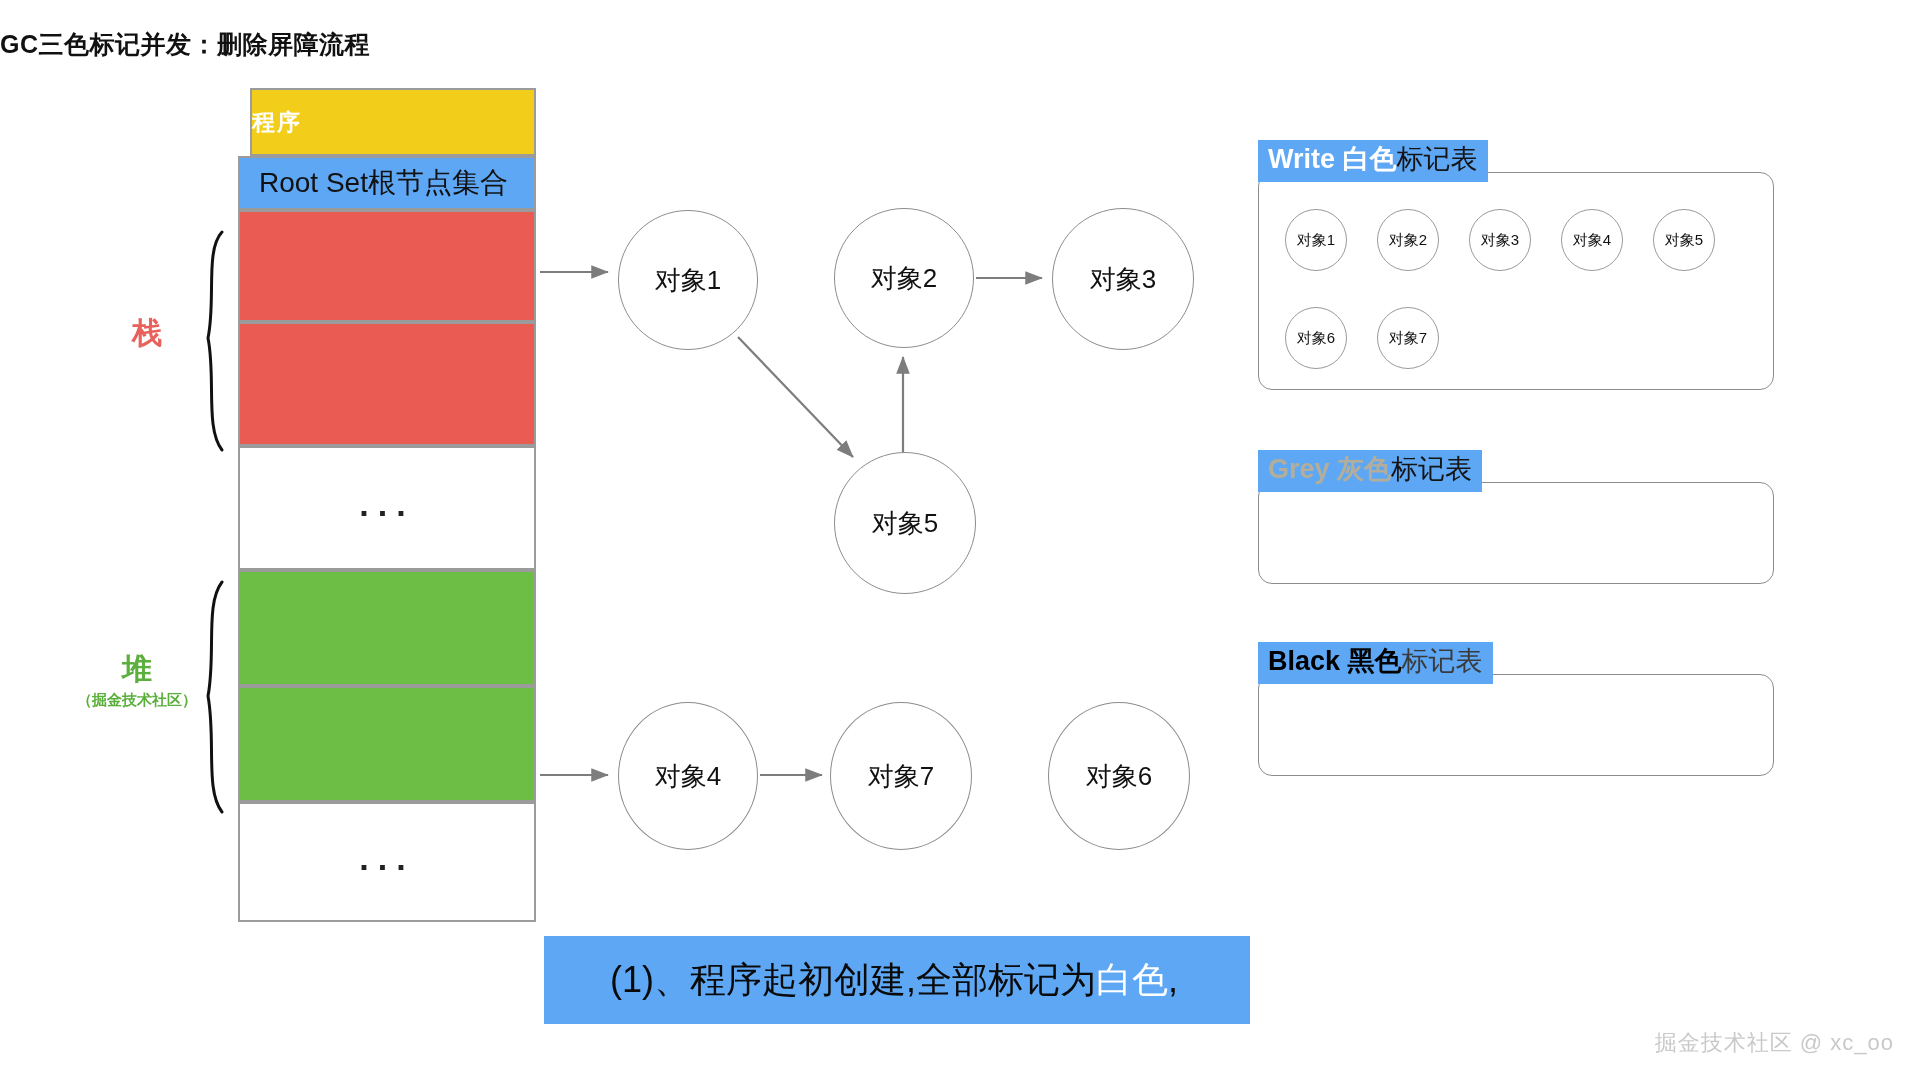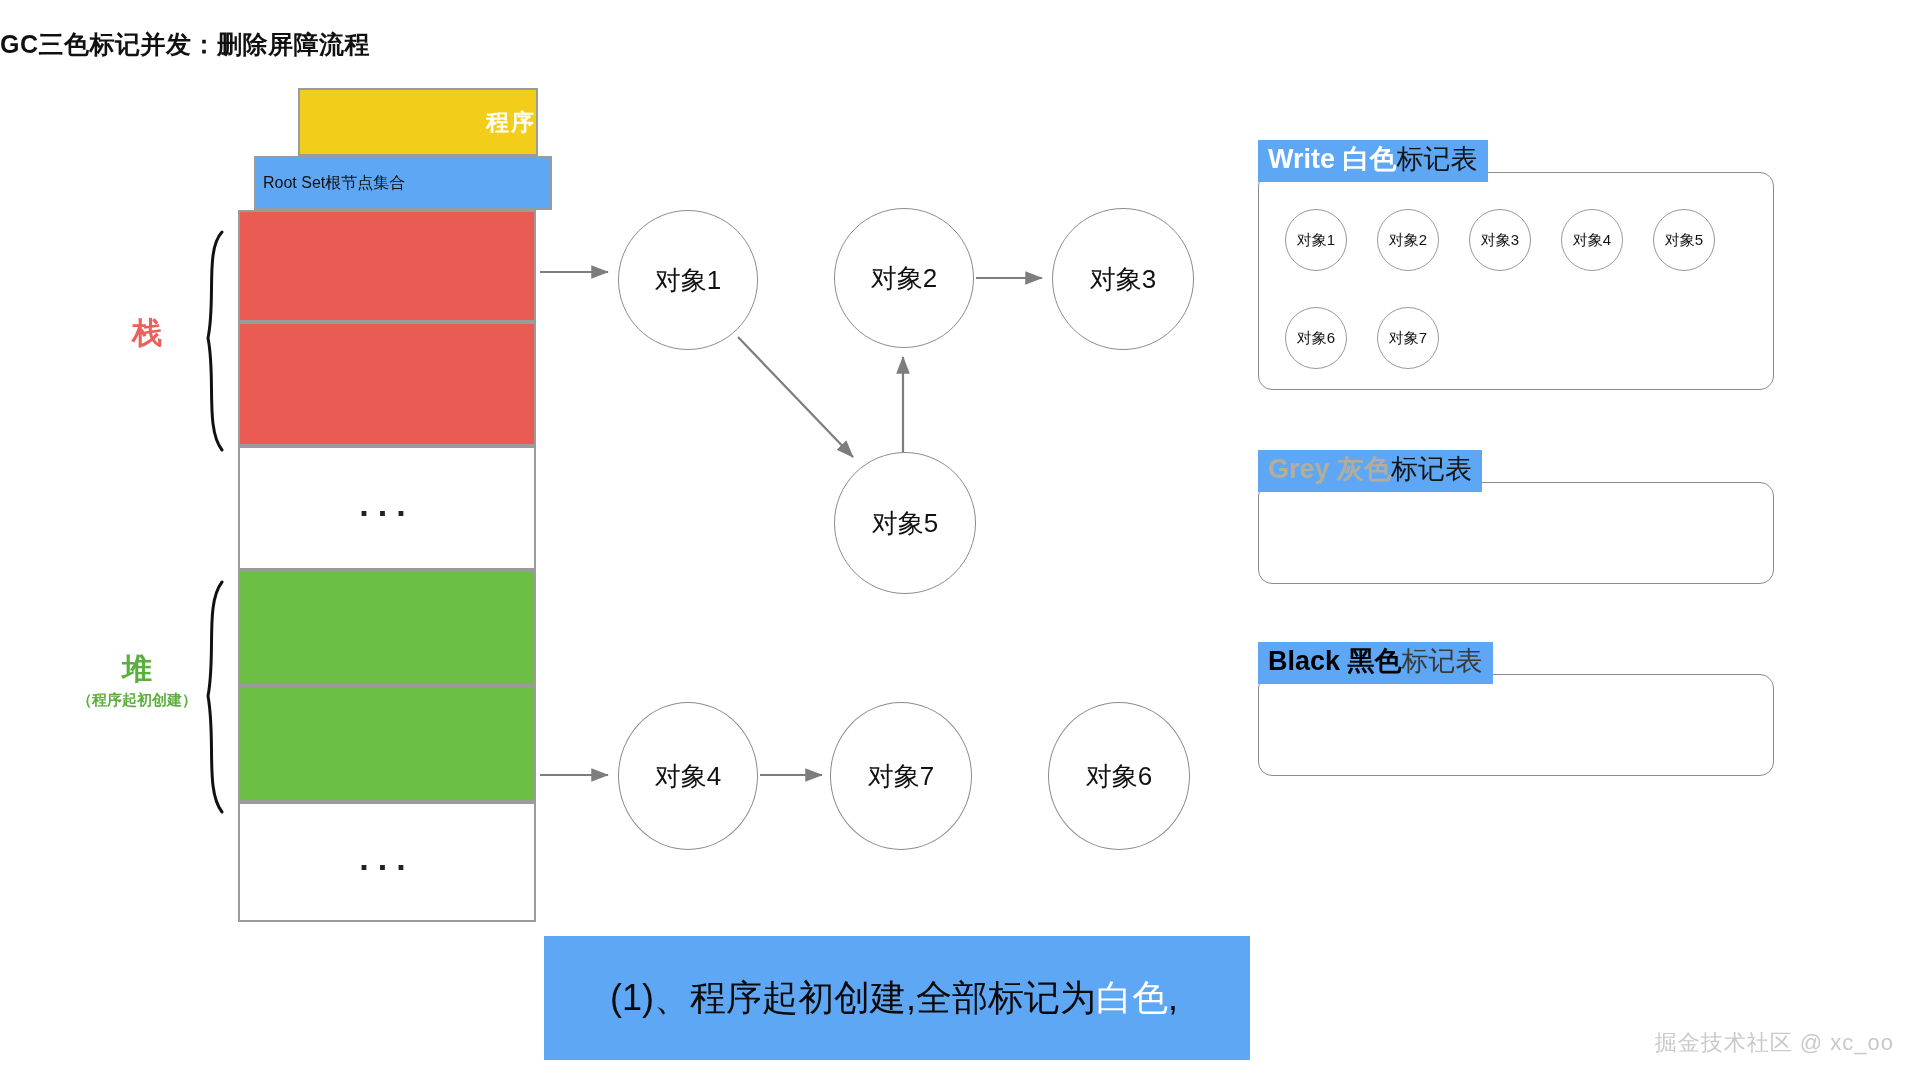"程序" .mem-program { justify-content: flex-end -> flex-start; margin-left: 48px -> none; width: 240px -> 286px }
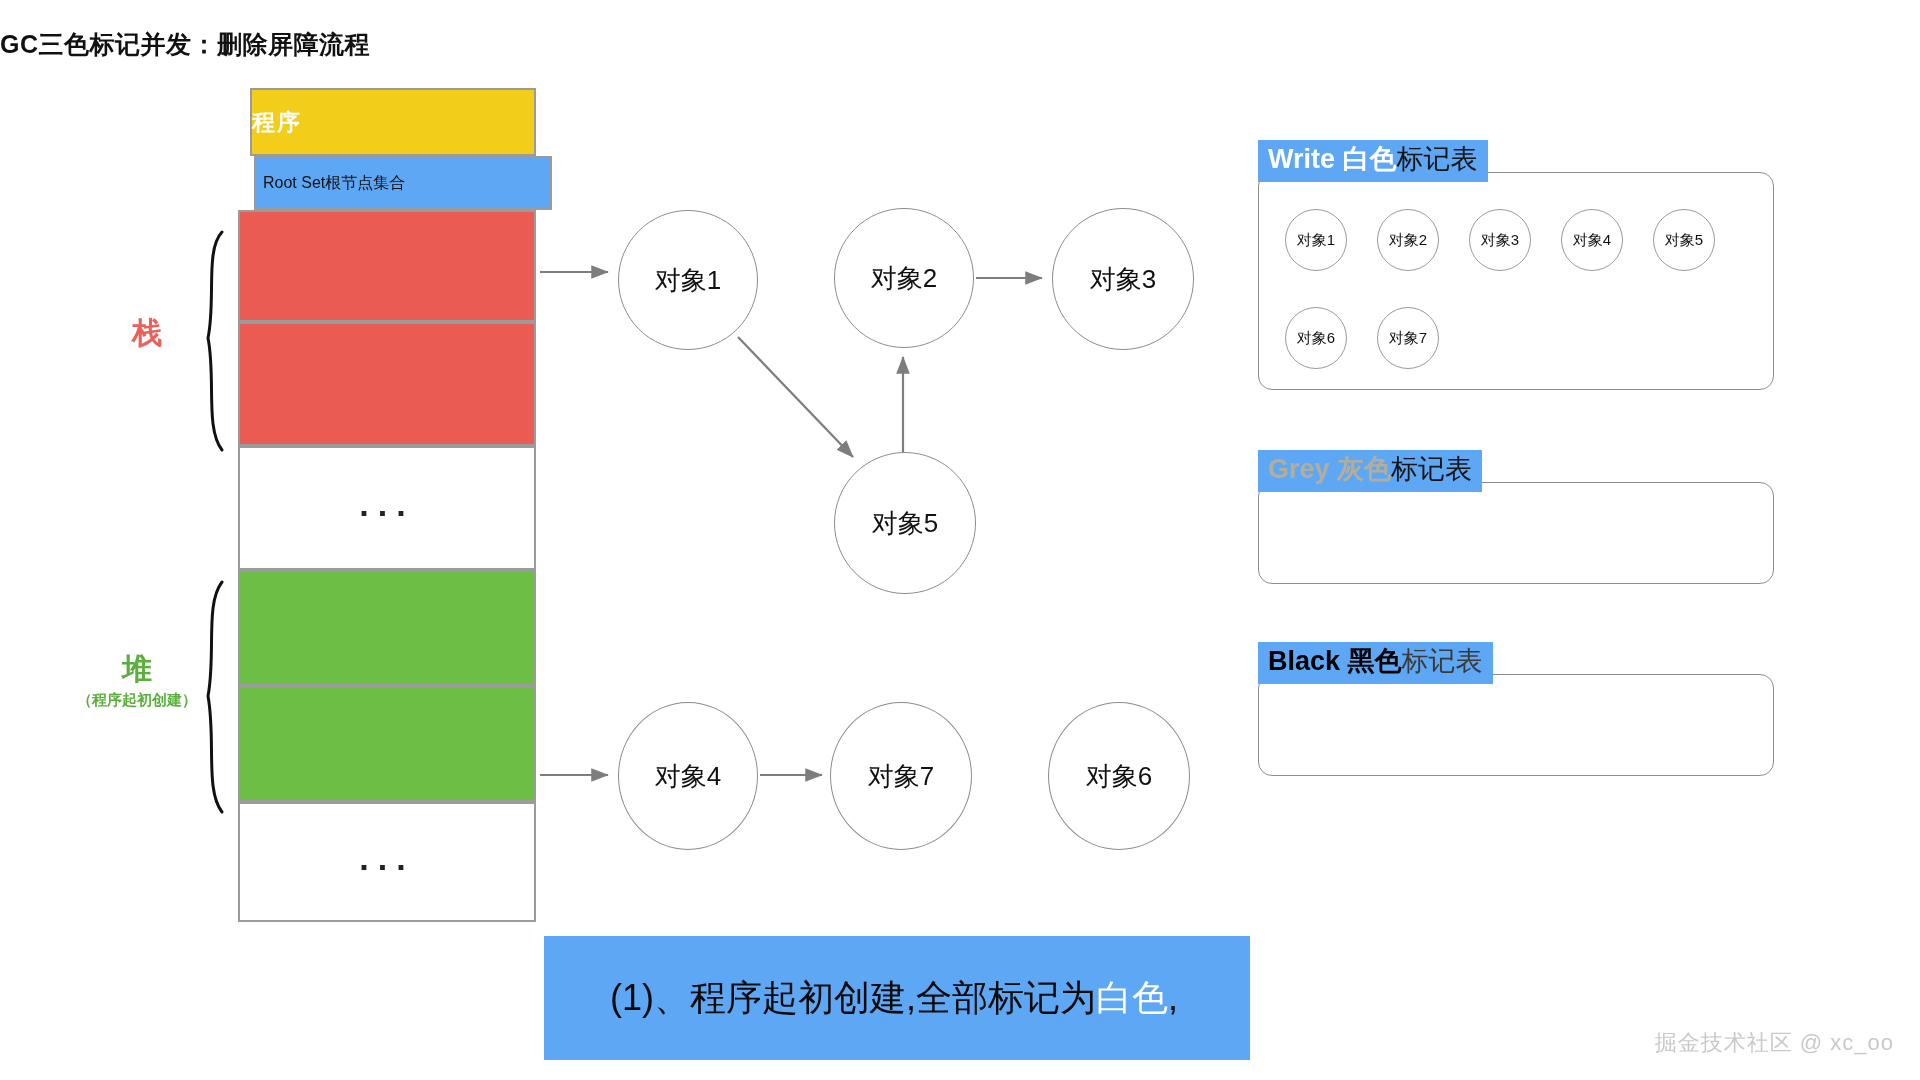"Root Set根节点集合" .mem-rootset { font-size: 16px -> 28px; left: 16px -> 0; padding-left: 7px -> 19px }
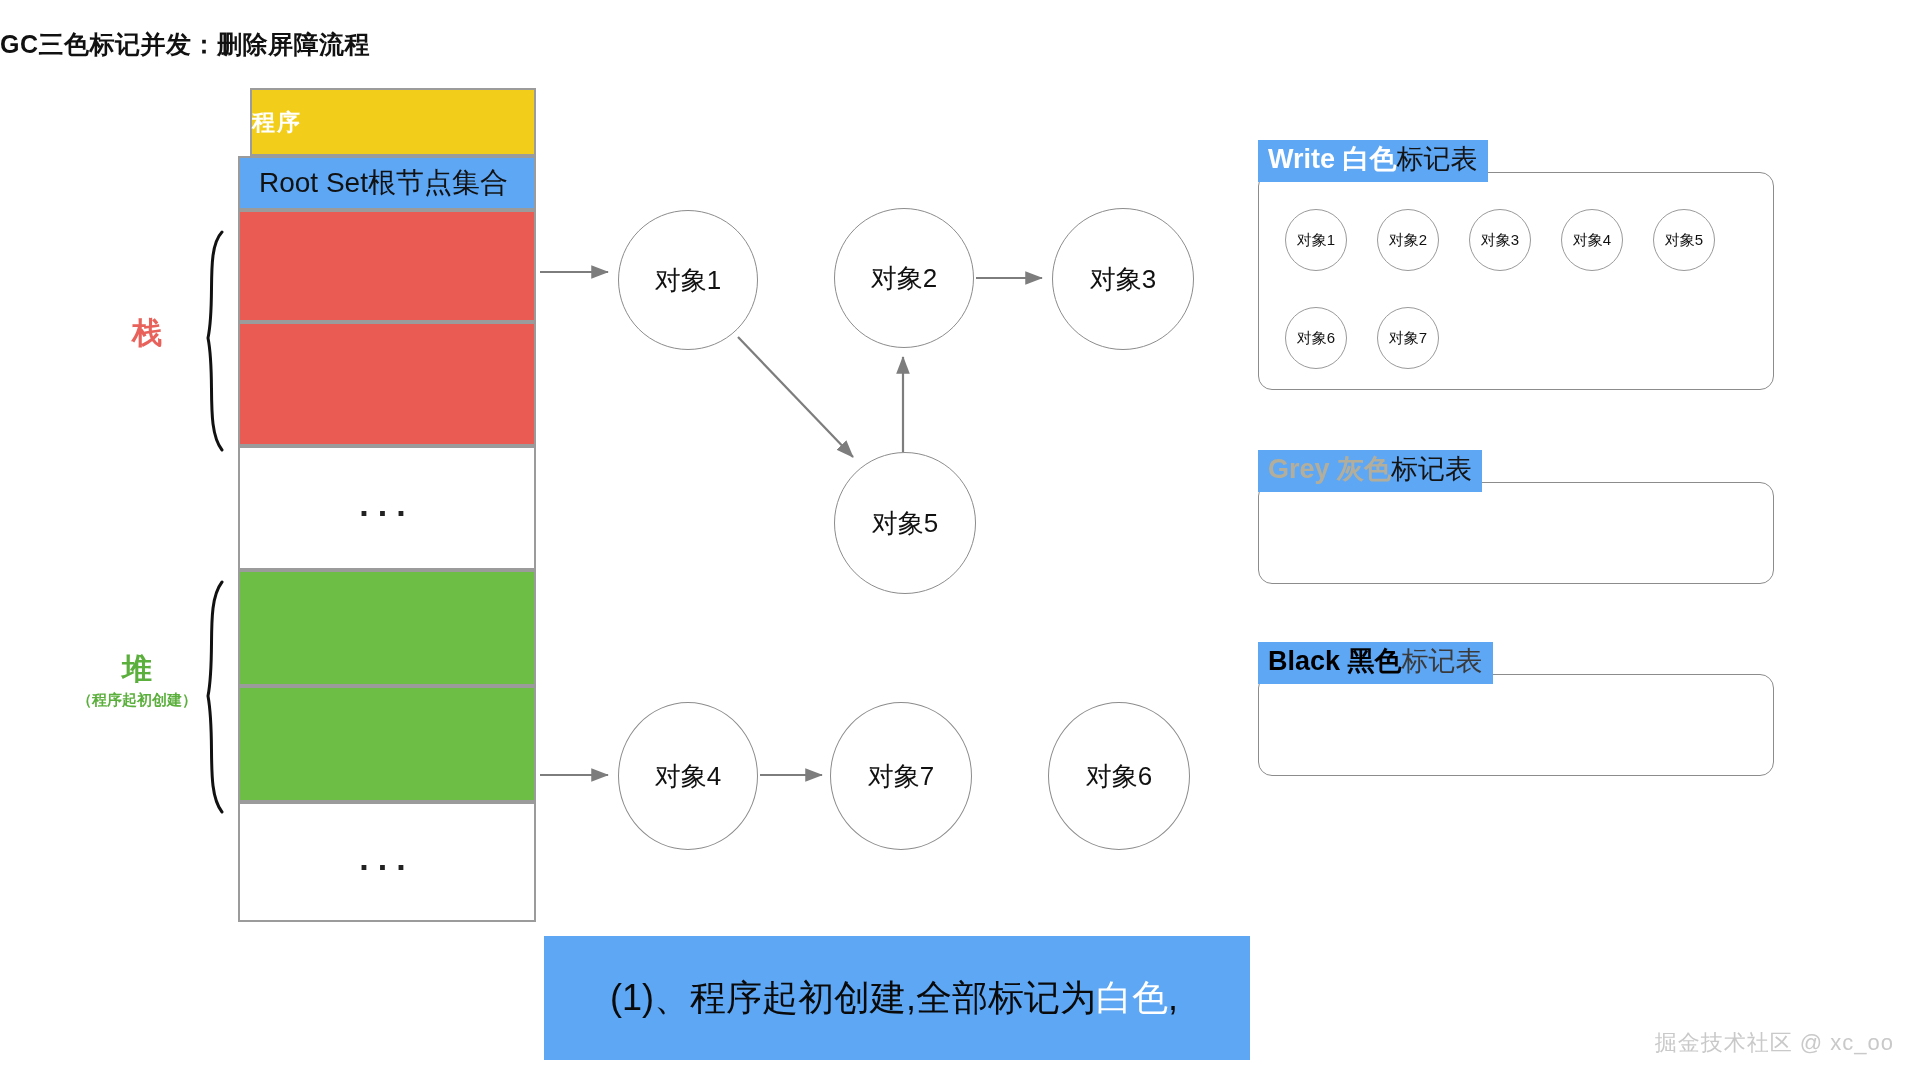"（程序起初创建）" span.sub { text: 程序起初创建 -> 掘金技术社区 }
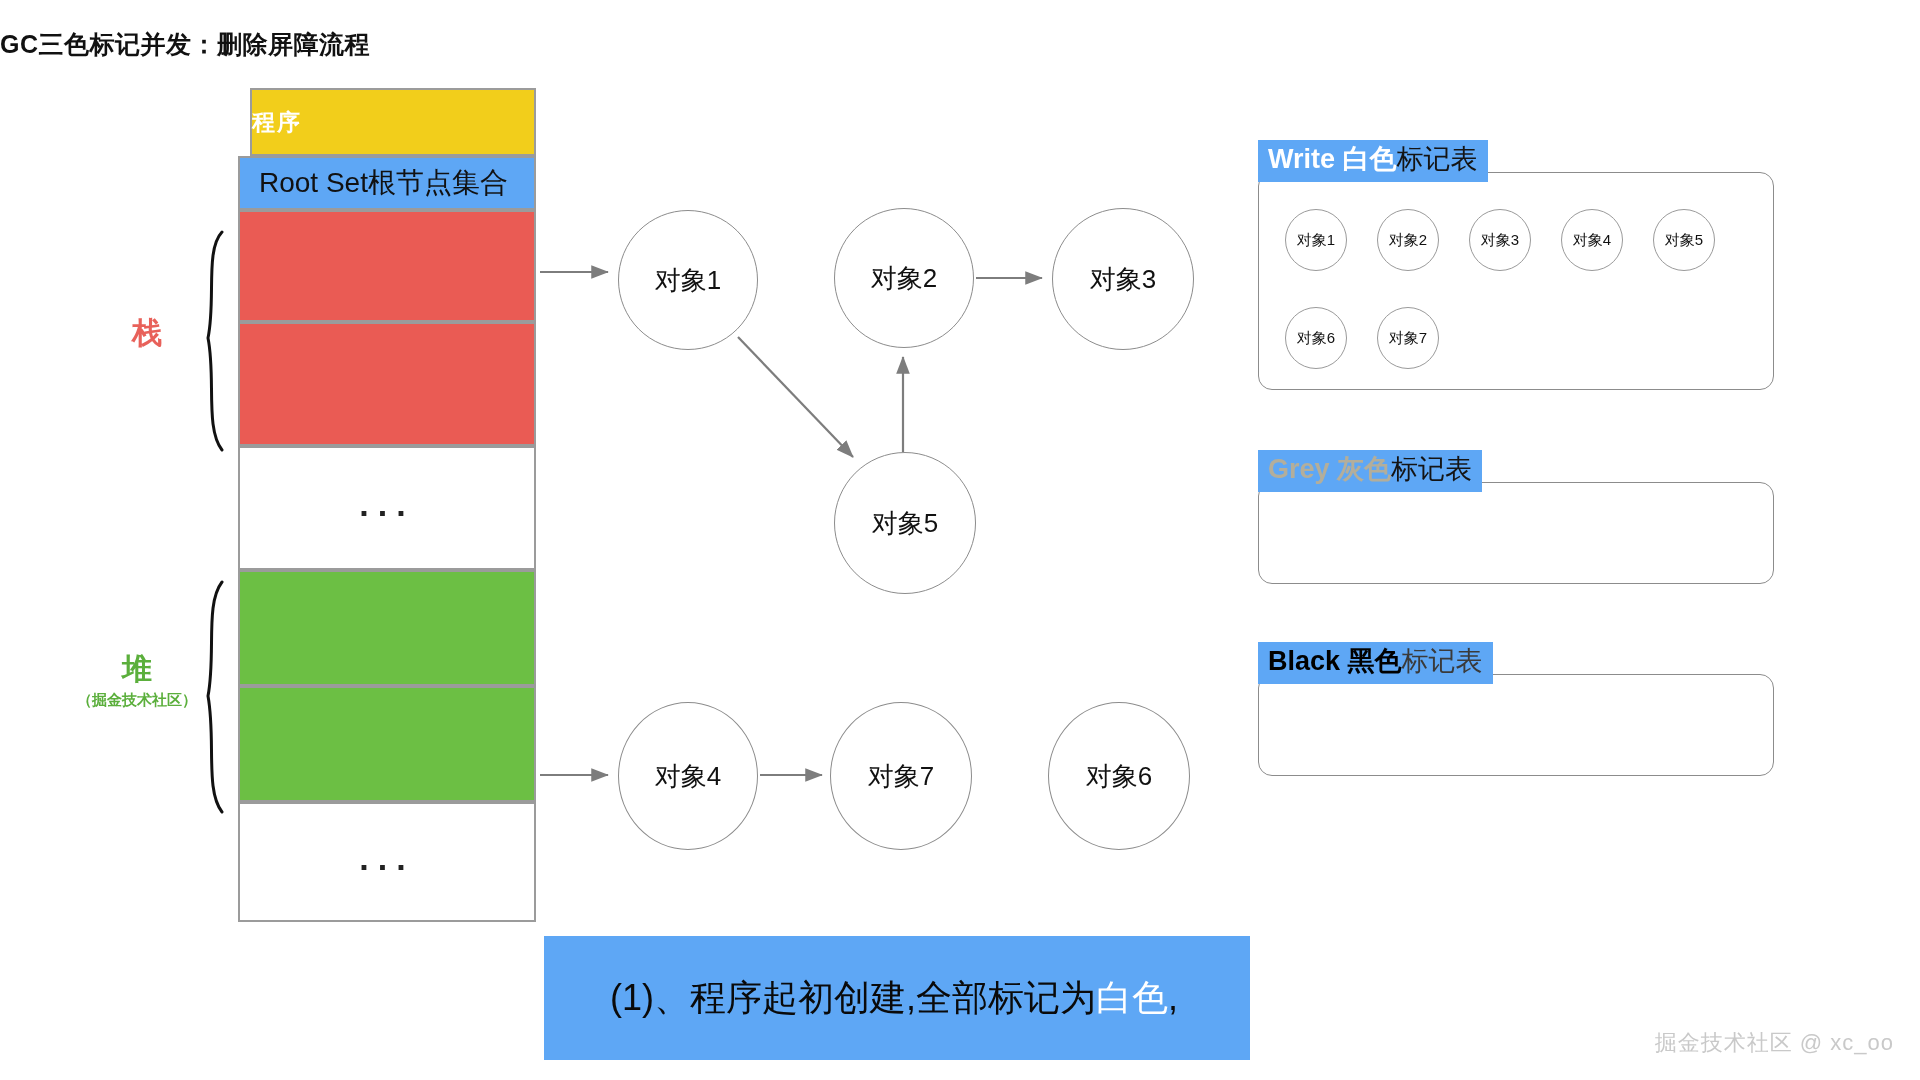"(1)、程序起初创建,全部标记为白色," .caption { height: 124px -> 88px }
